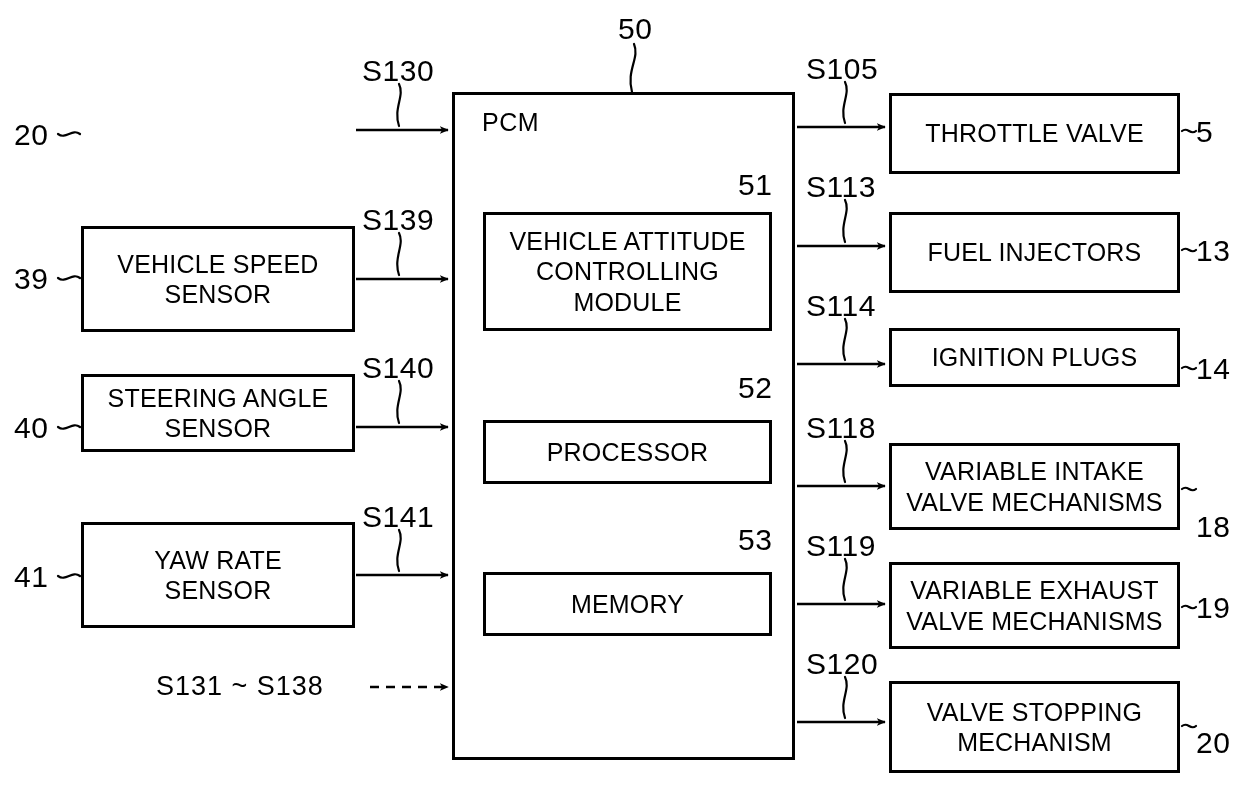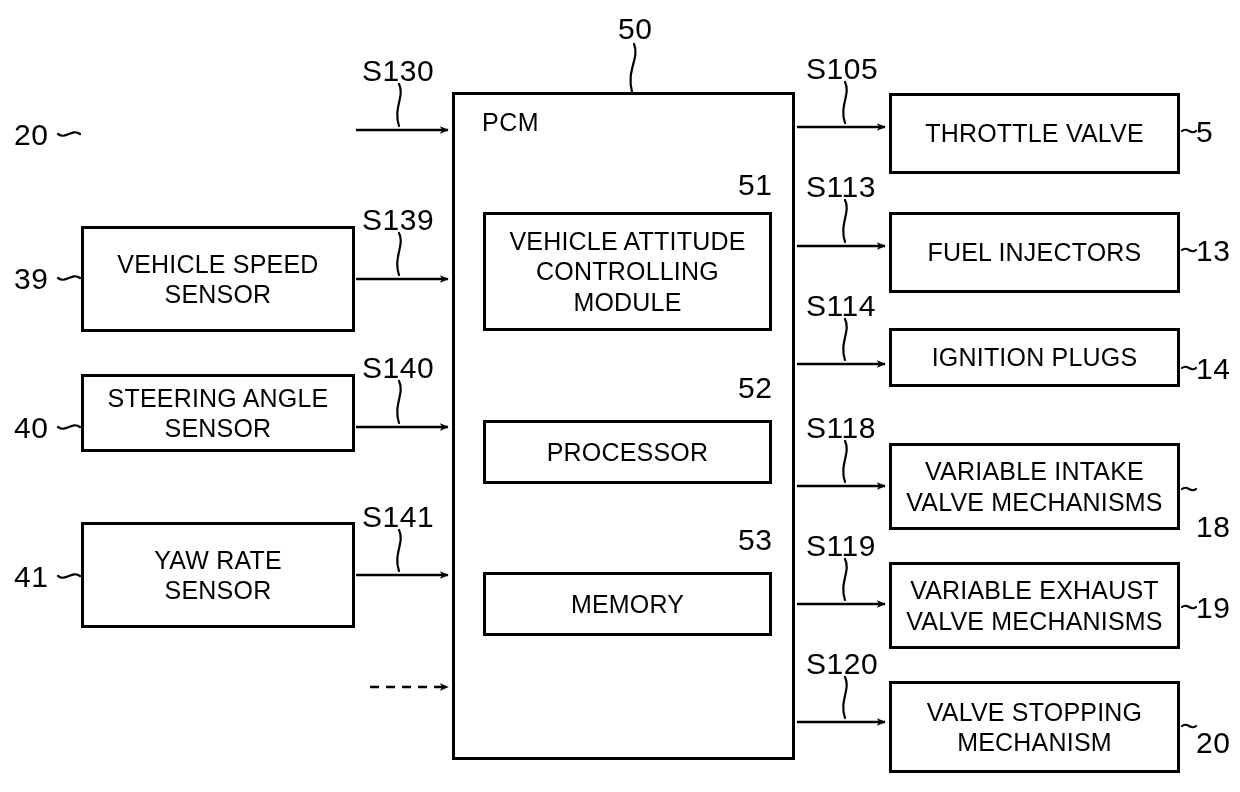"S131 ~ S138" div.sig-range { html: none -> <div><span>S131 ~ S138</span></div> }
